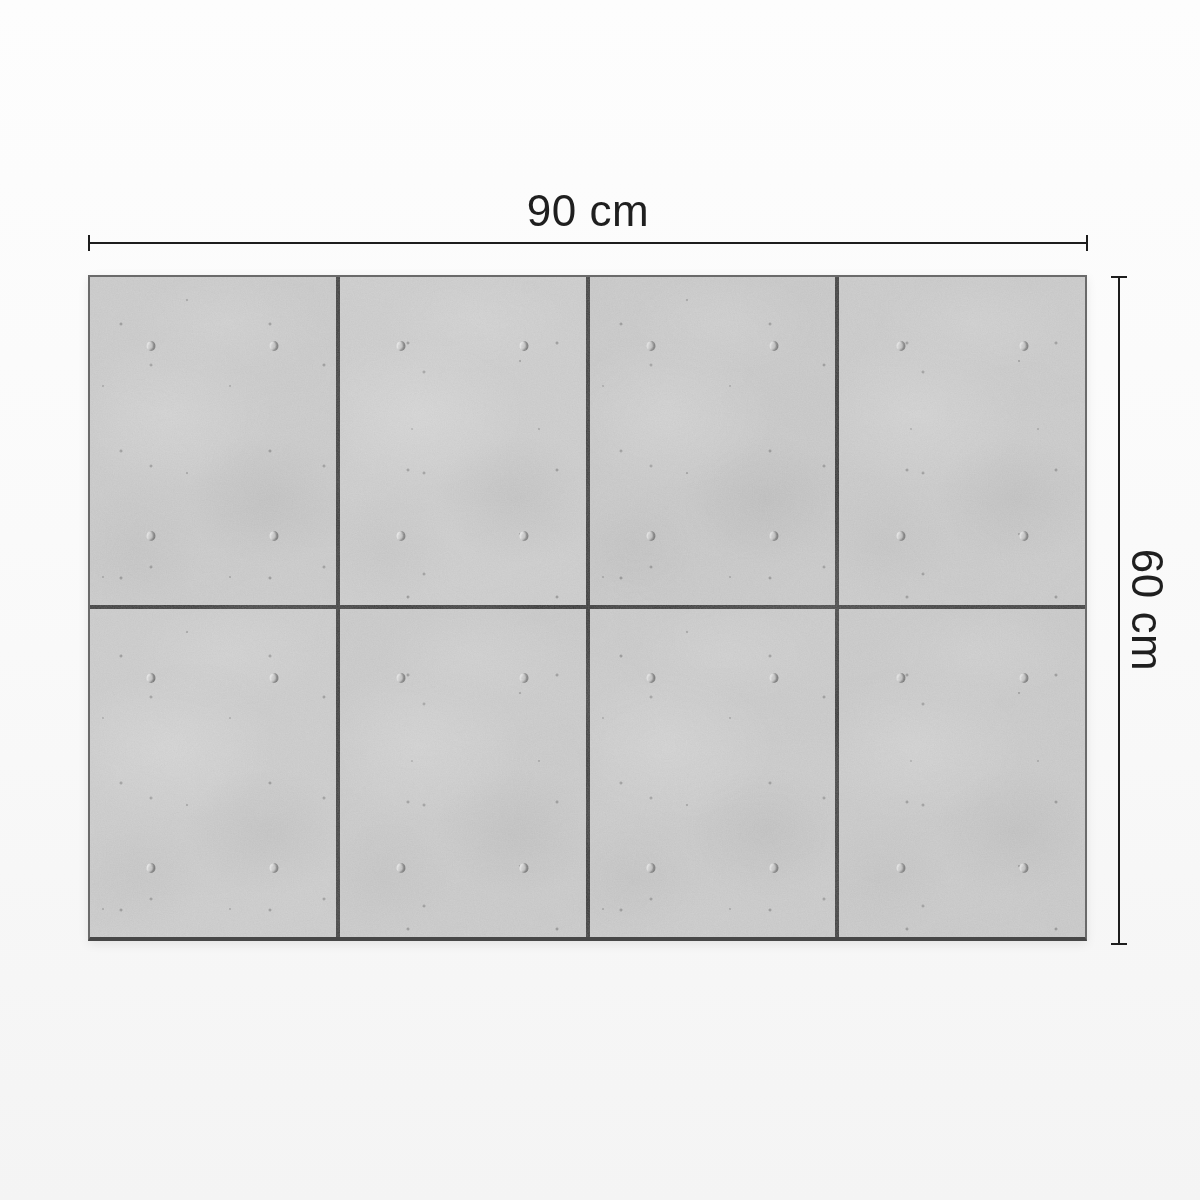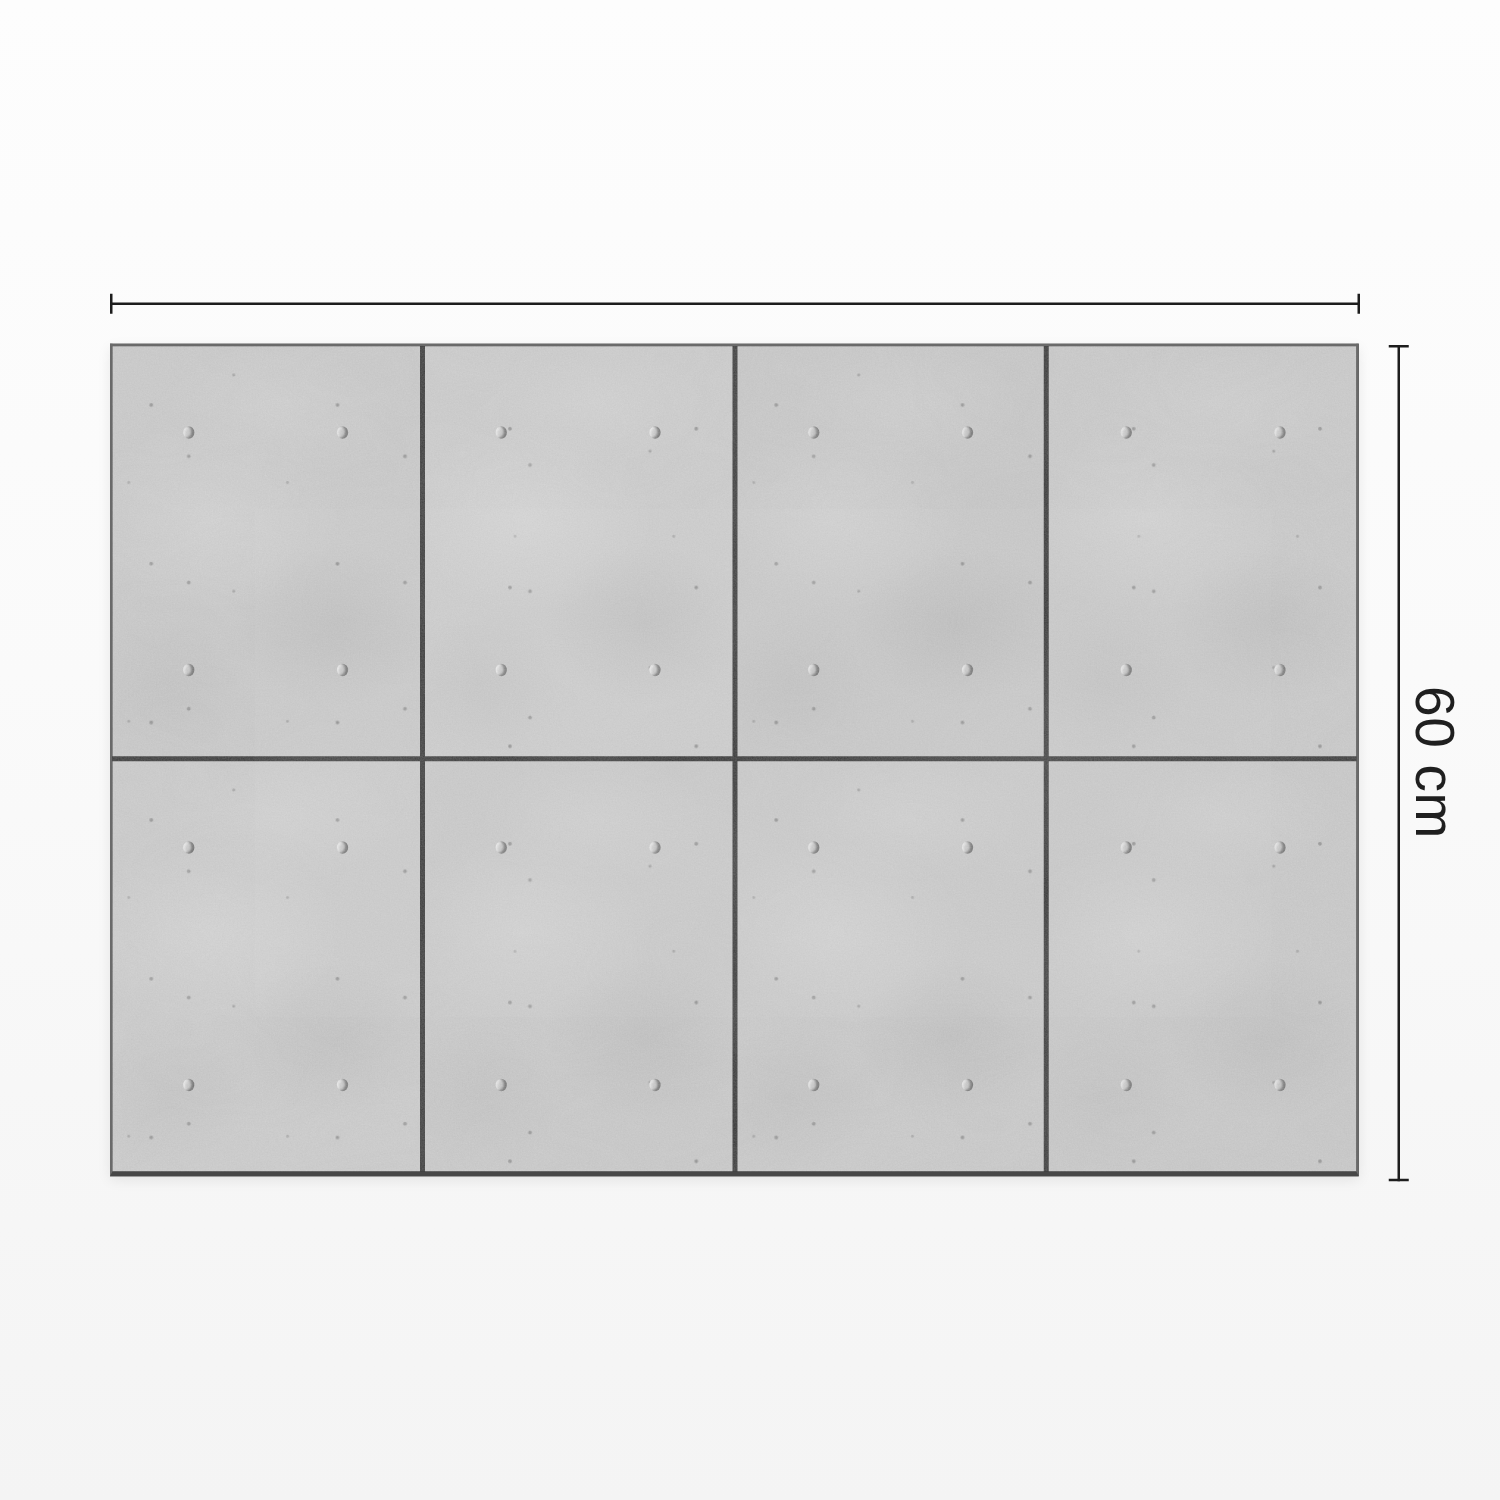"90 cm" div.dim-width-label { html: none -> <div>90 cm</div> }
